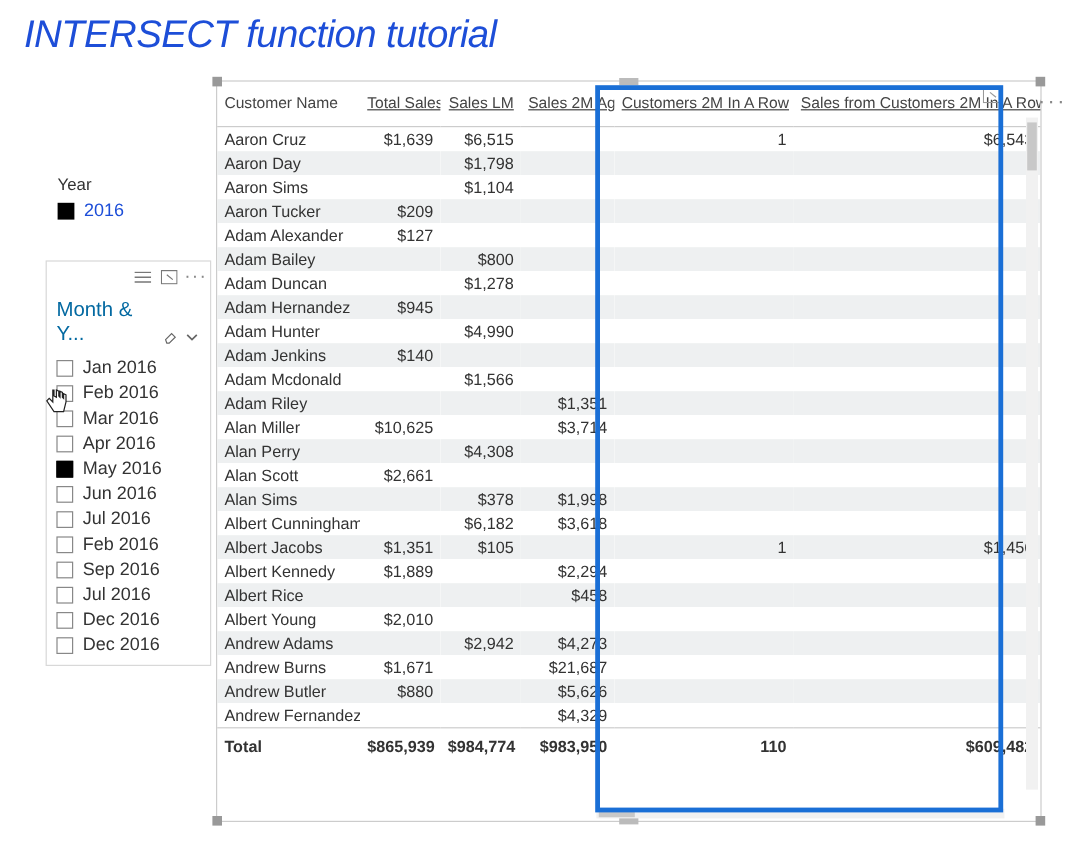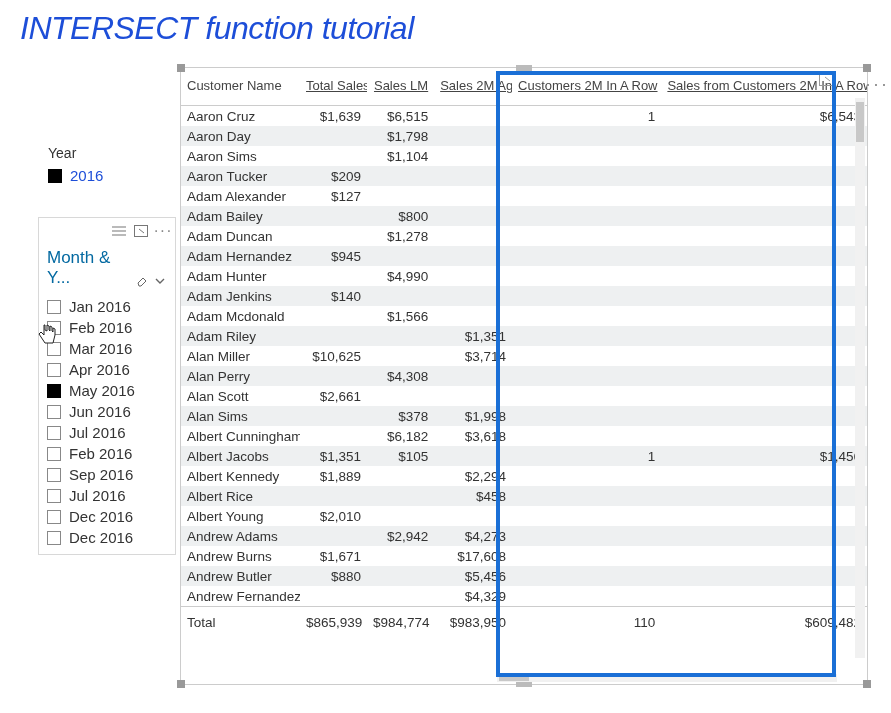"$17,608" td.num { text: $17,608 -> $21,687 }
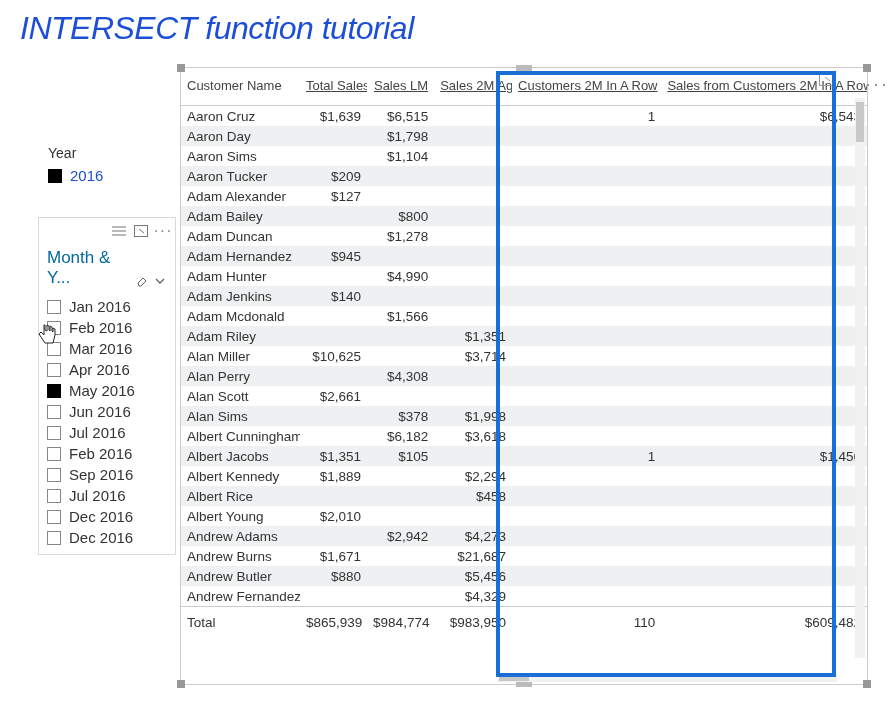"$5,456" td.num { text: $5,456 -> $5,626 }
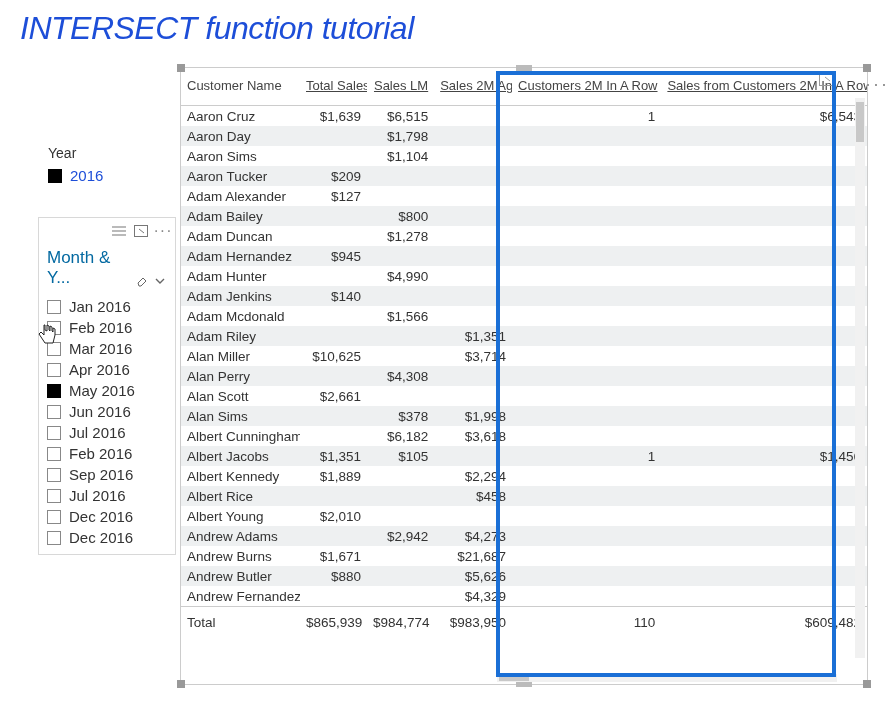"Total" .data-table tfoot td { font-weight: 400 -> 700 }
